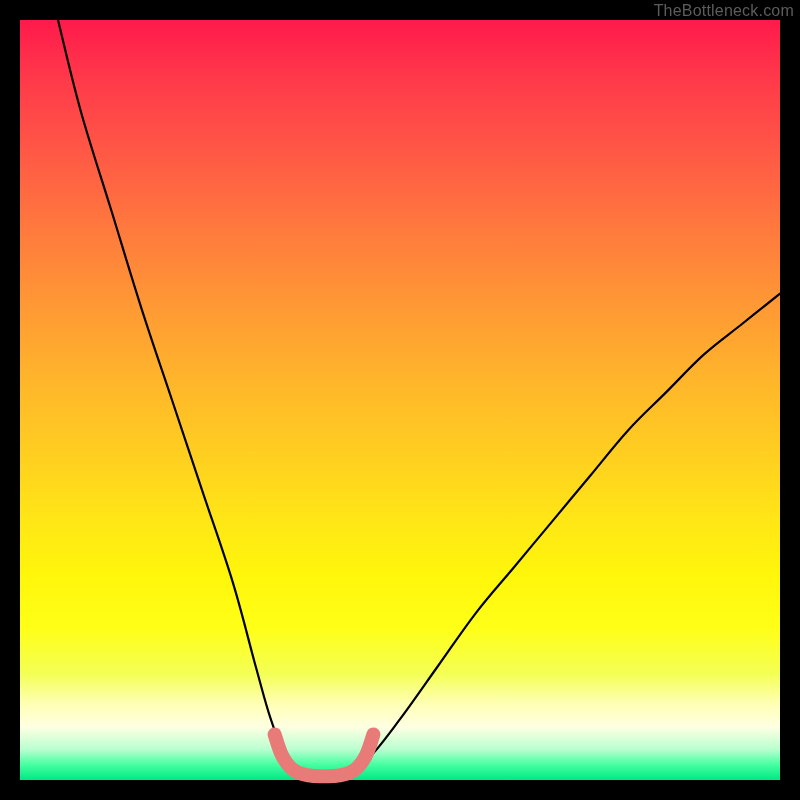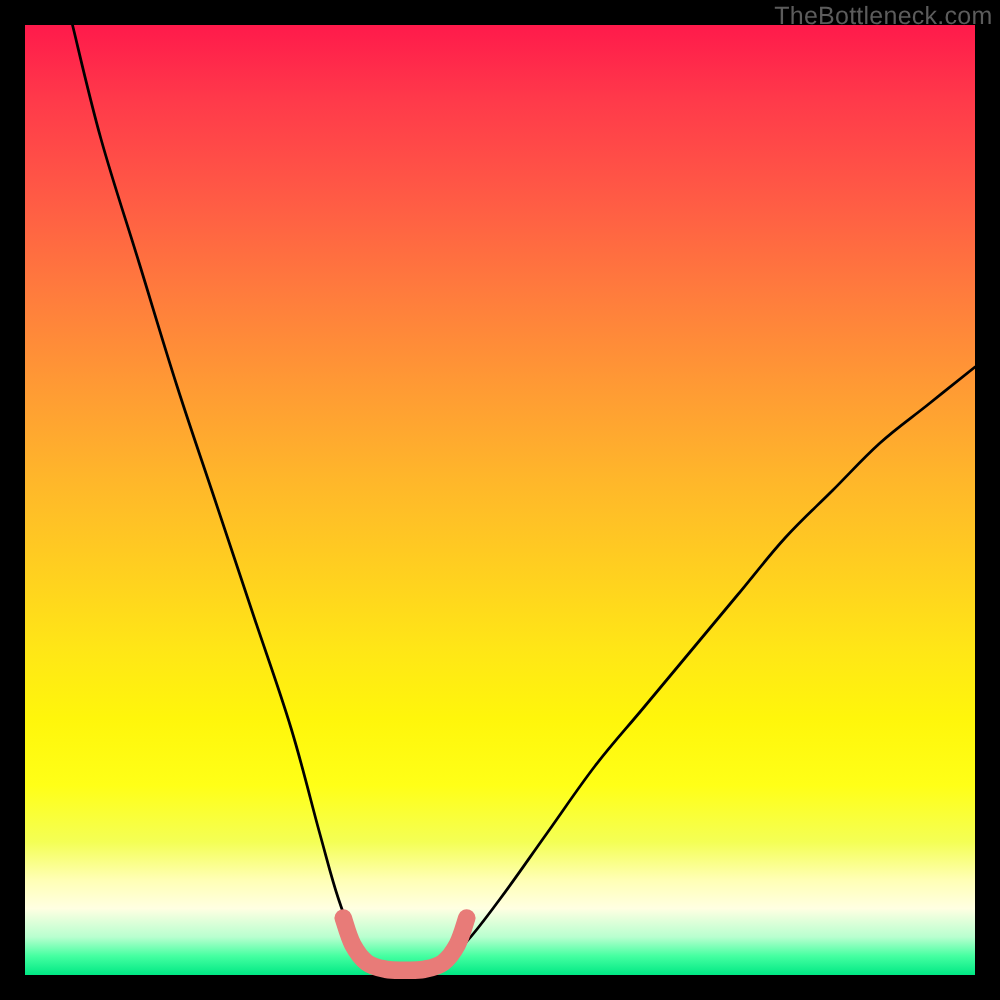"TheBottleneck.com" .watermark { font-size: 20px -> 16px }
